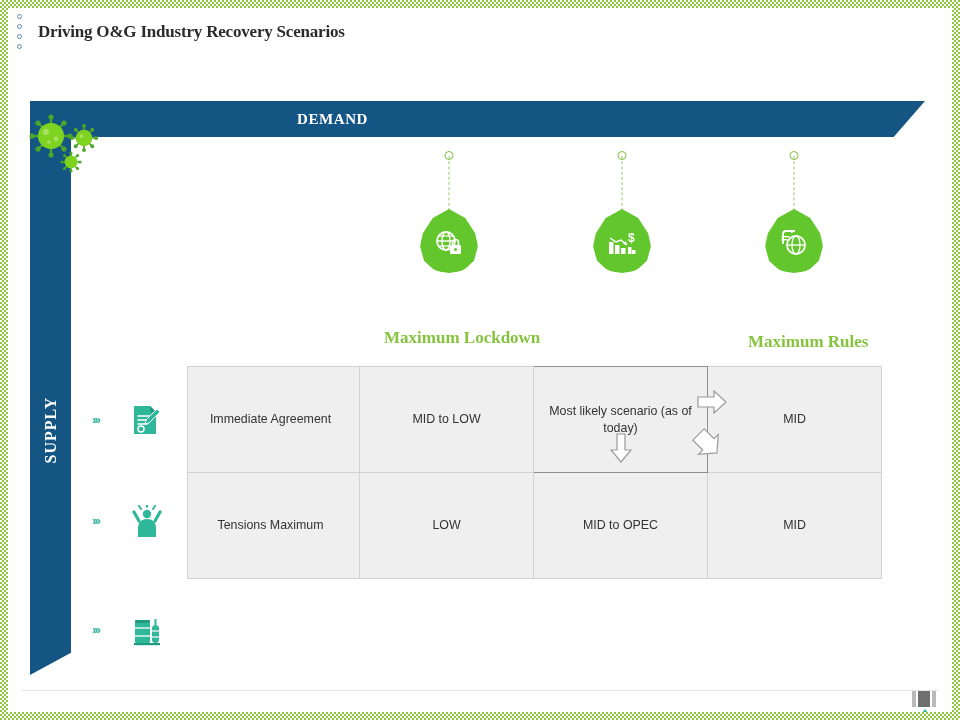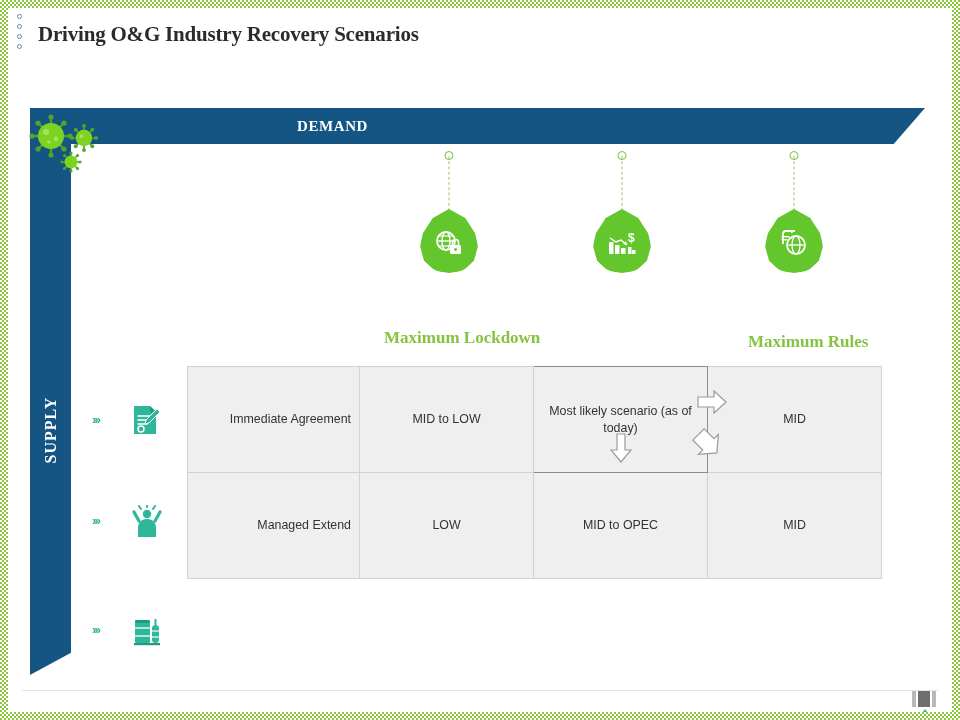"Driving O&G Industry Recovery Scenarios" .title { font-size: 21px -> 17px }
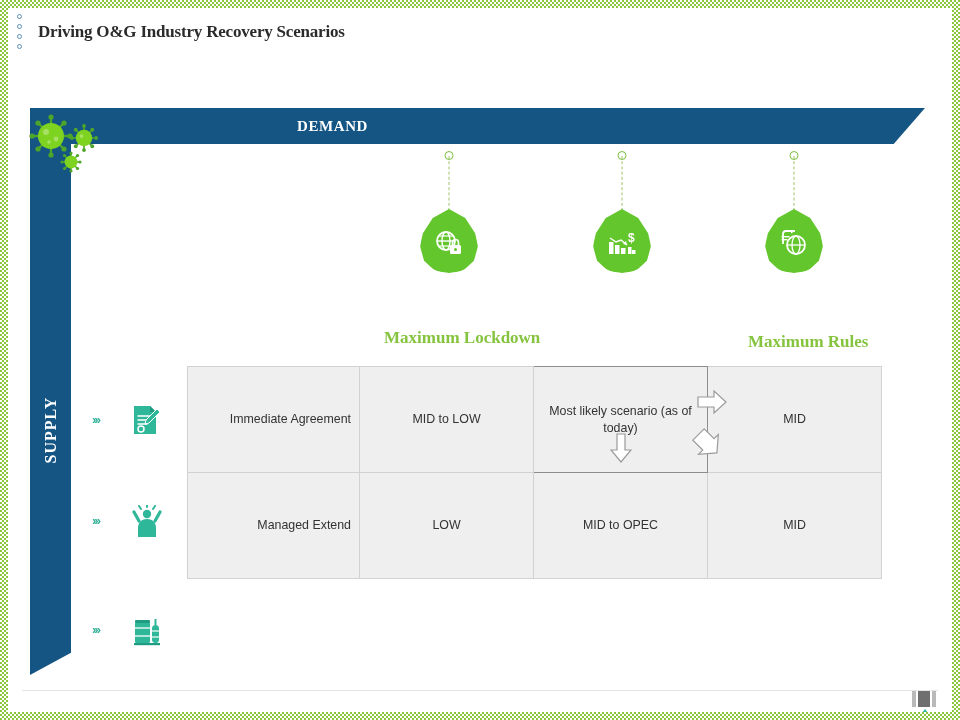"DEMAND" .demand-banner { top: 100px -> 93px }
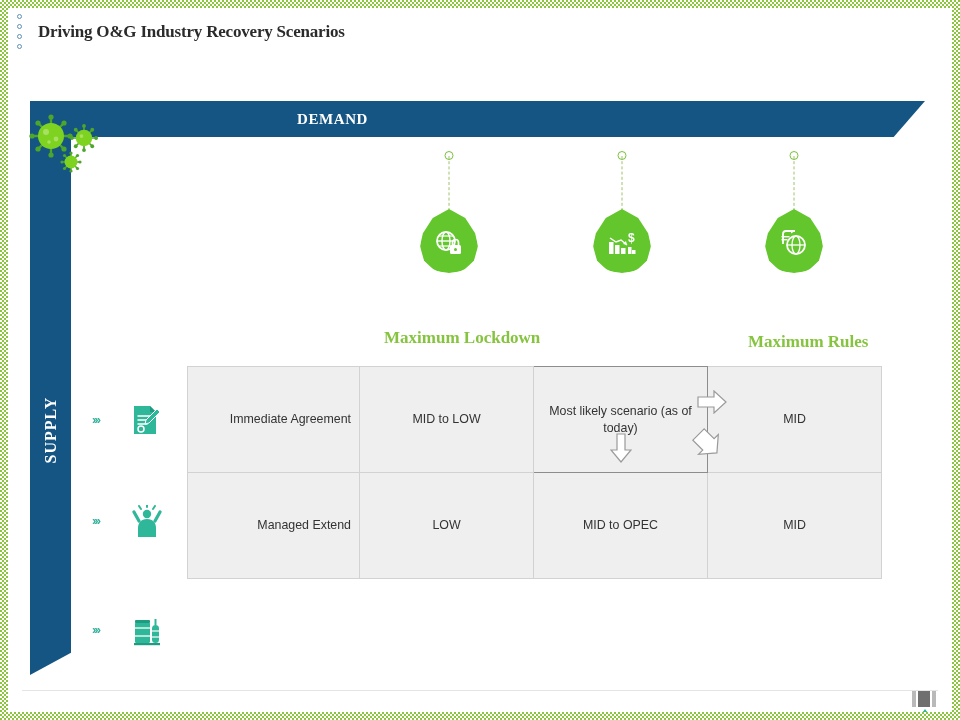"Immediate Agreement" .matrix td.rowhead { text-align: right -> center }
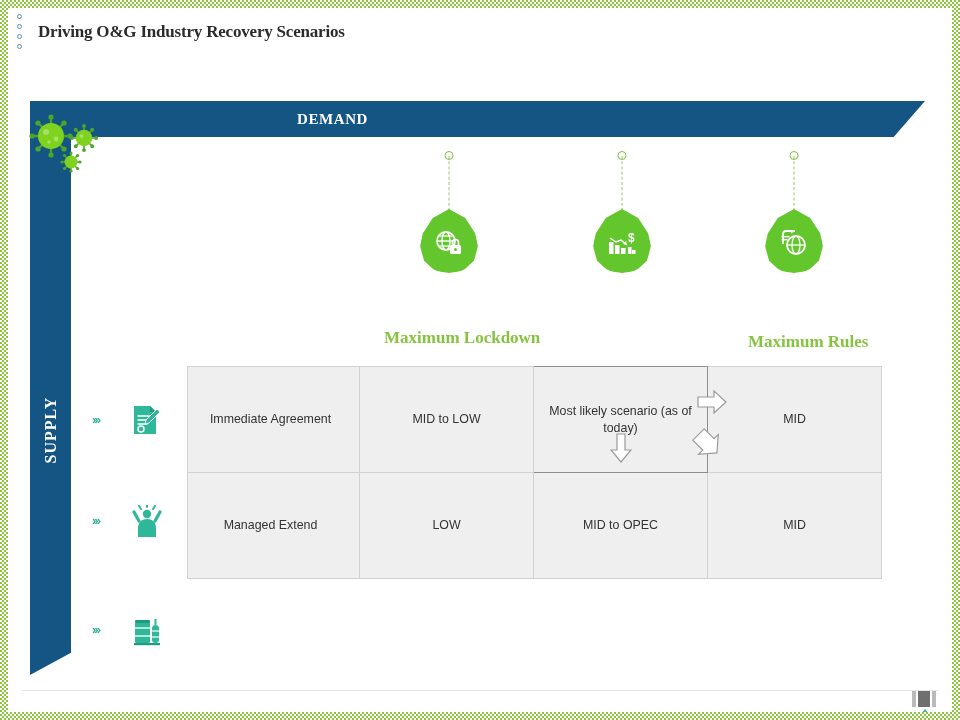"Managed Extend" span.cell-text { text: Managed Extend -> Tensions Maximum }
